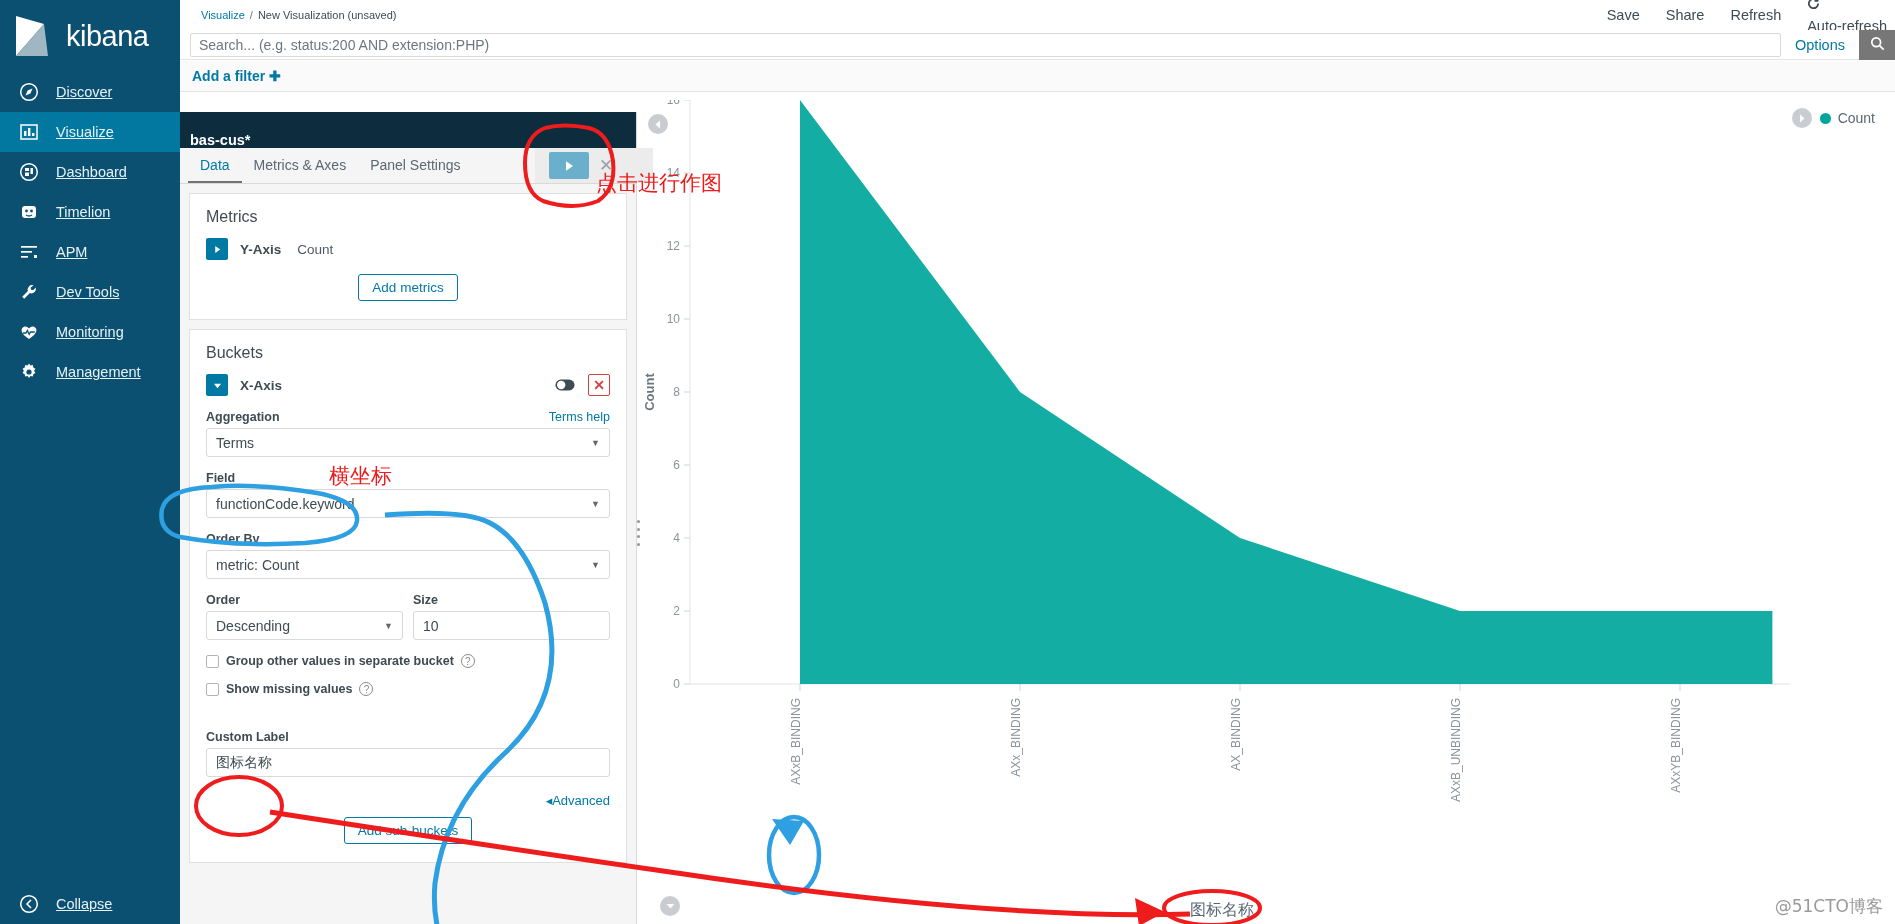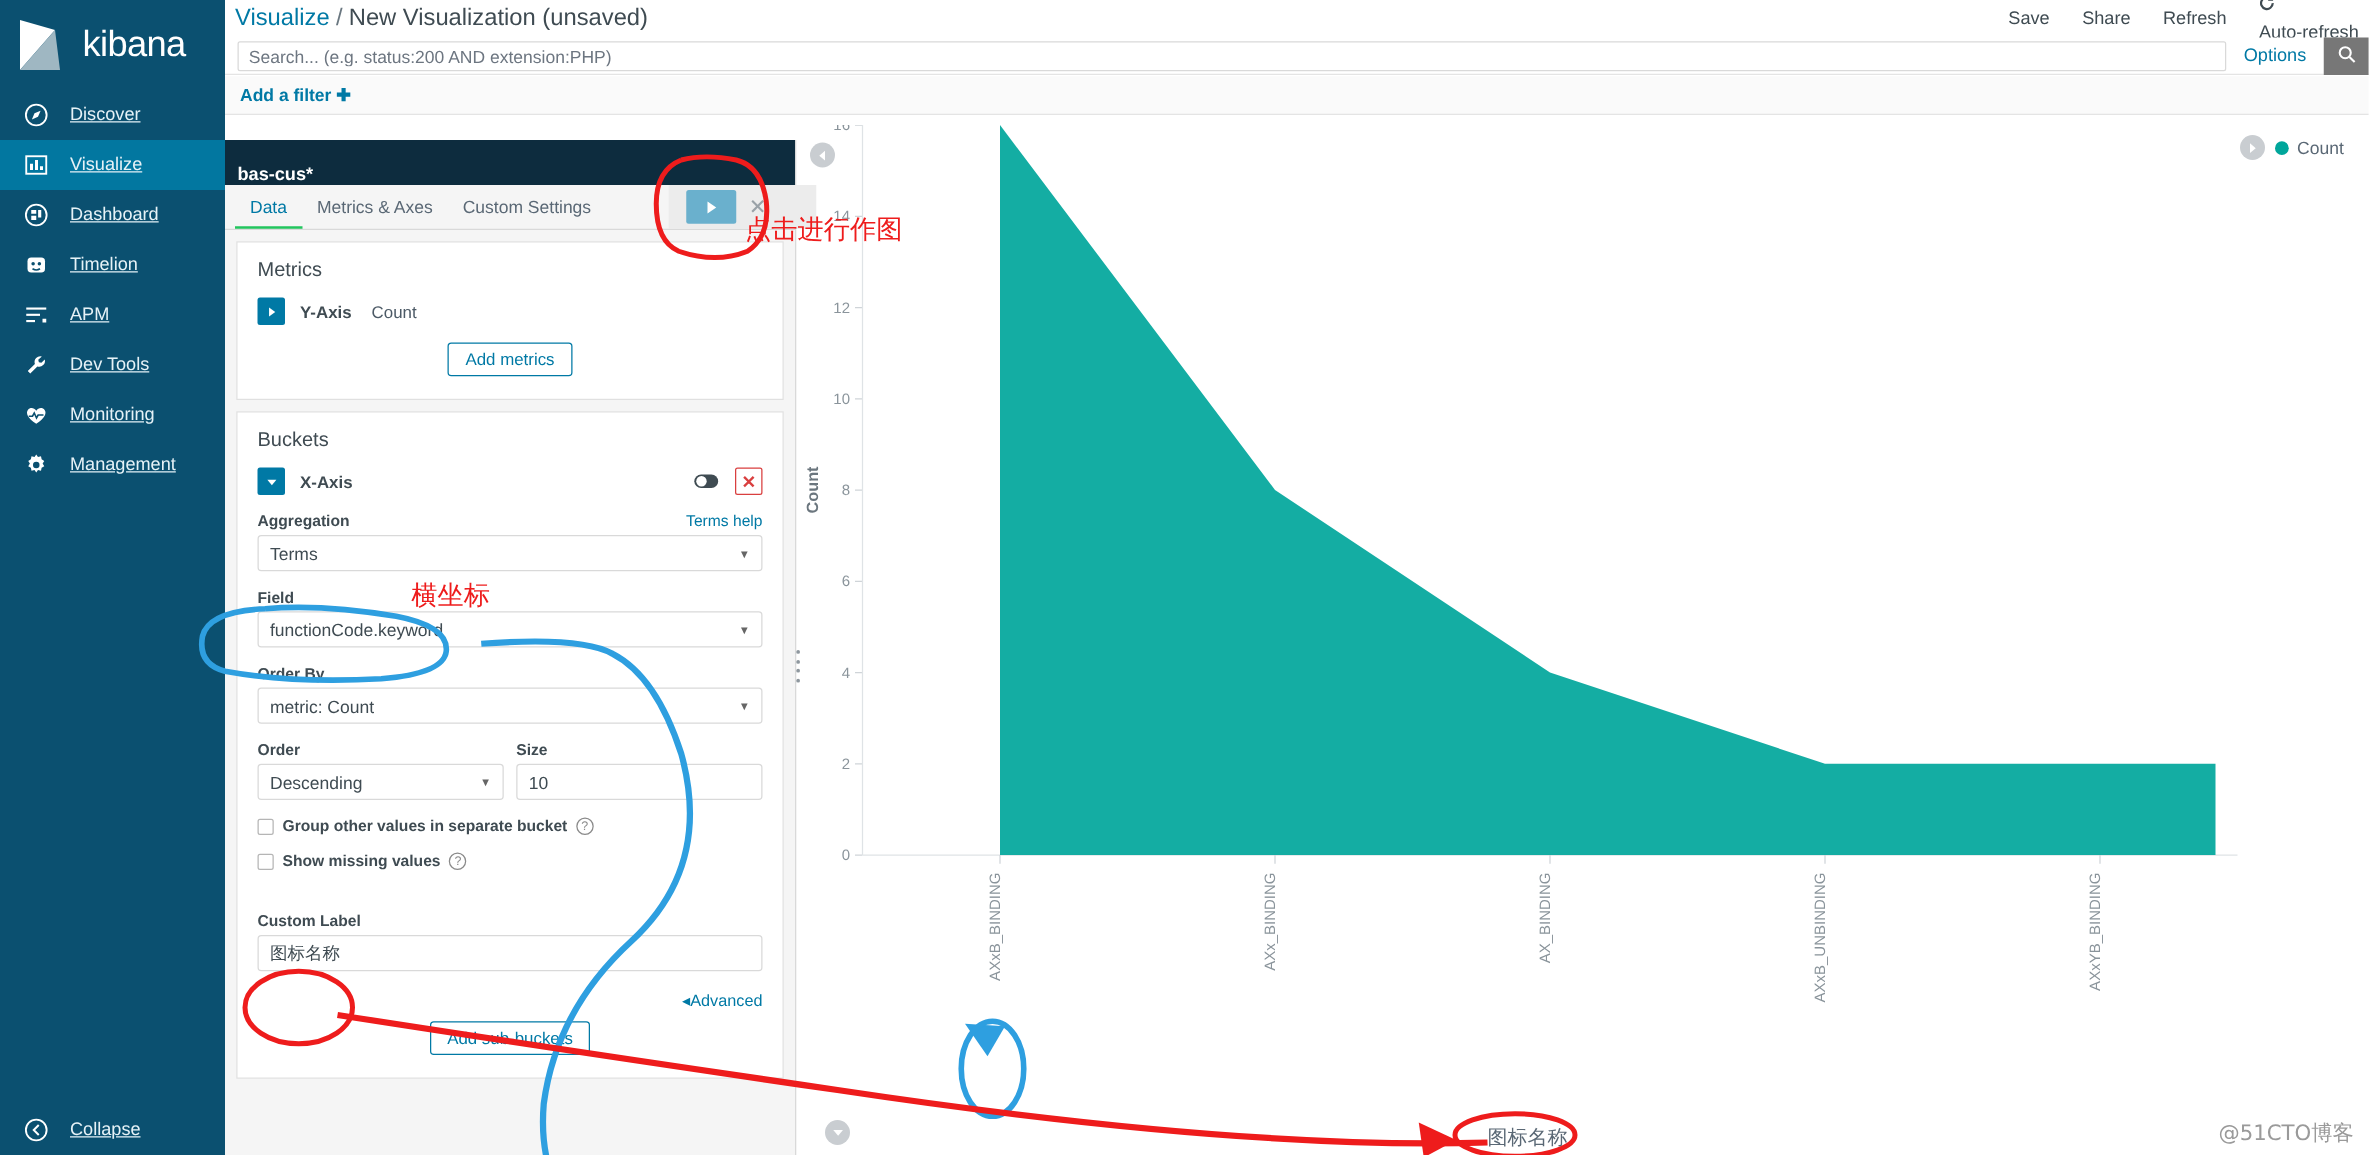"Visualize / New Visualization (unsaved)" #breadcrumb { font-size: 19px -> 11px; padding-left: 8px -> 21px }
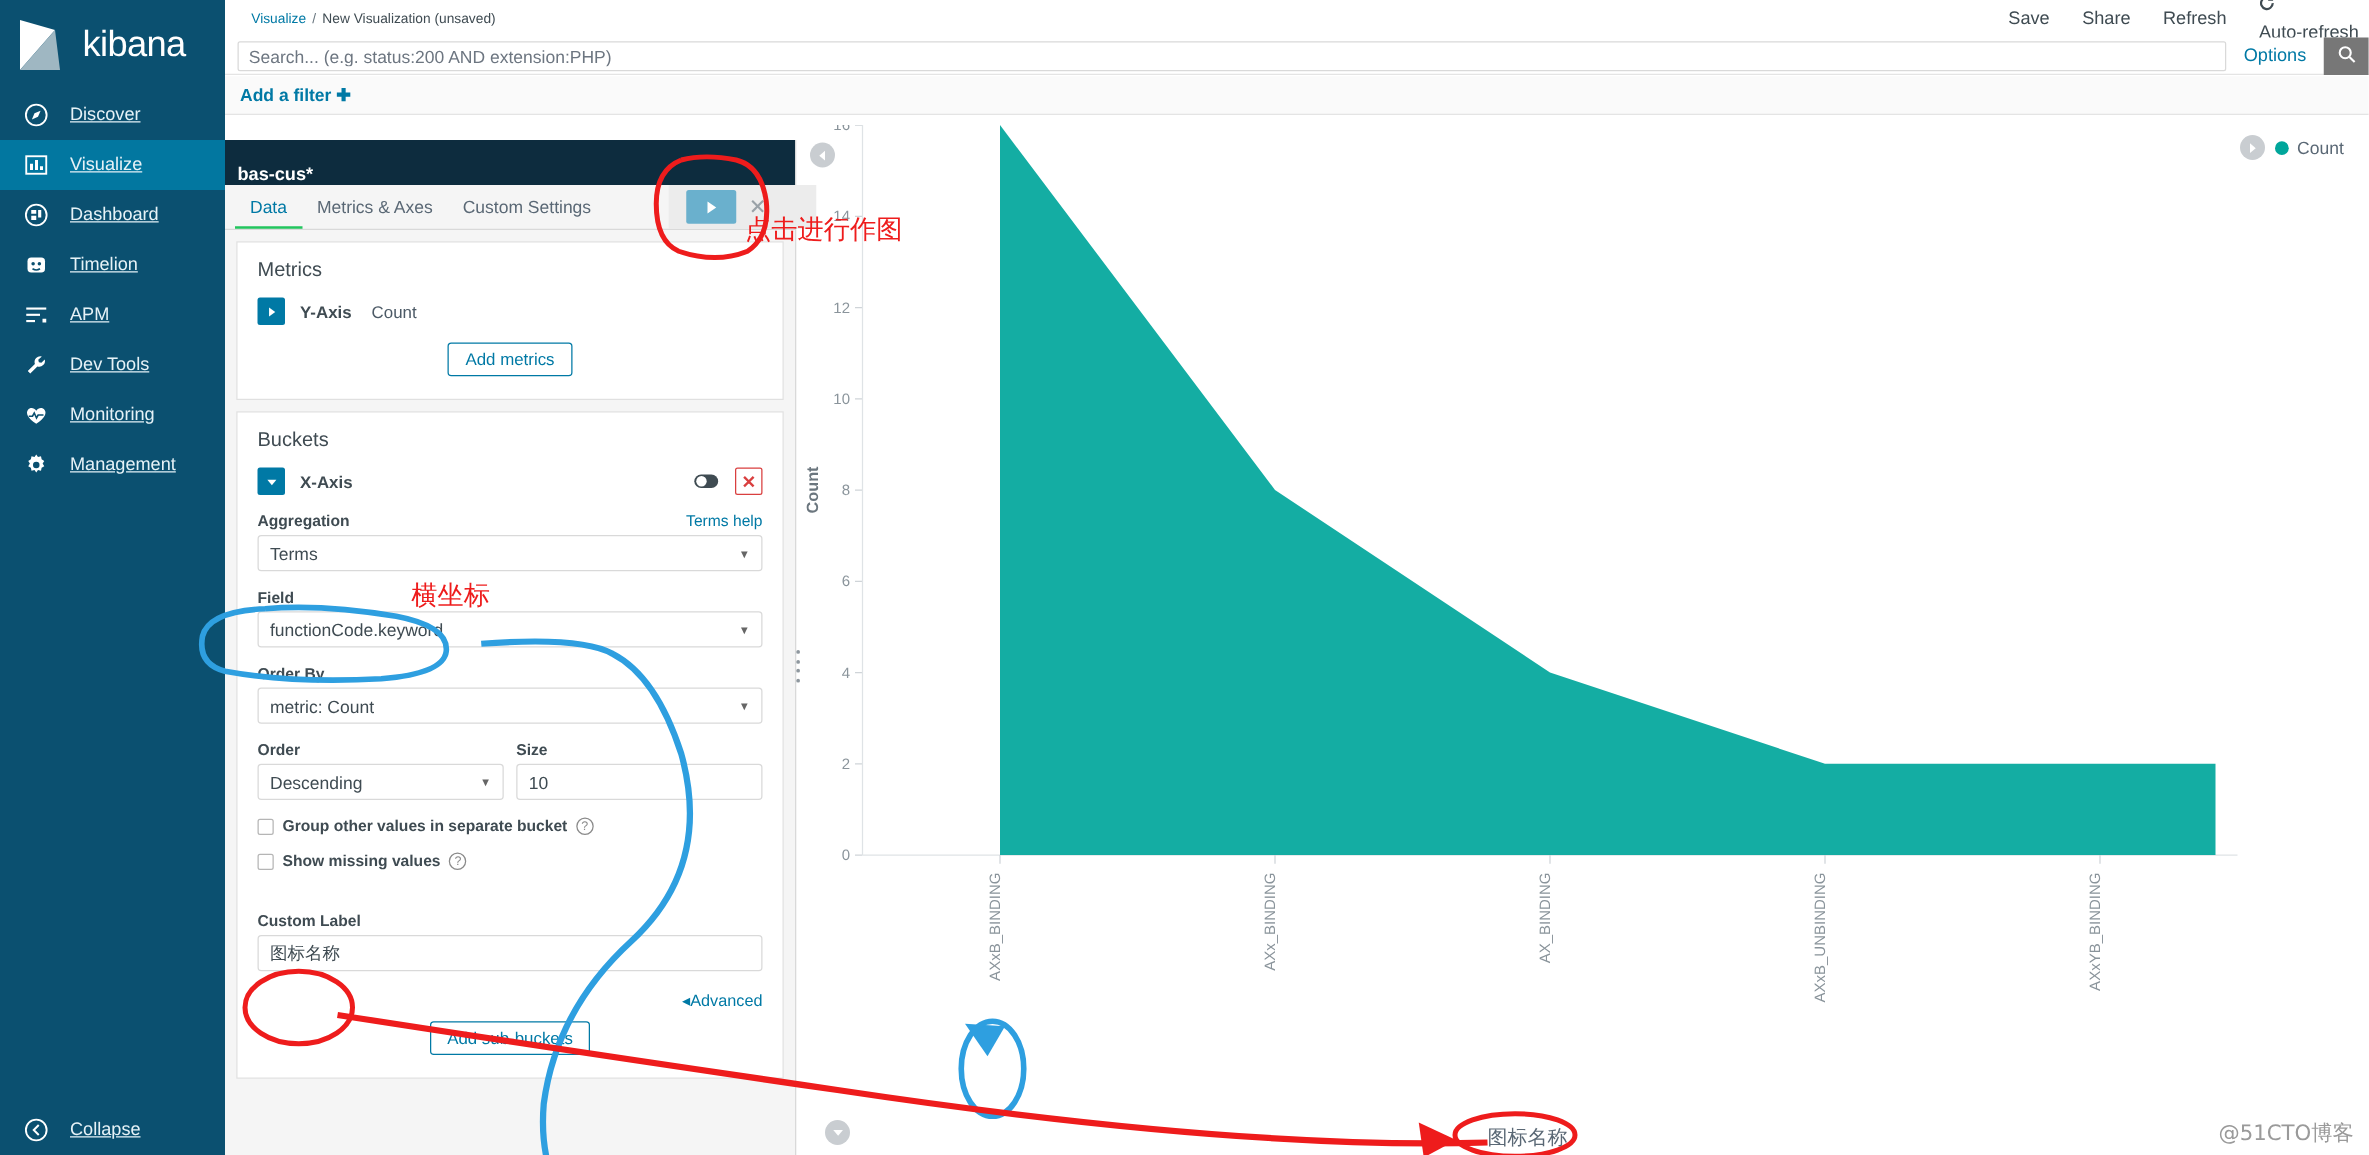"Data" .etab.active { border-bottom: 2px solid #22c55e -> 2px solid #737373 }
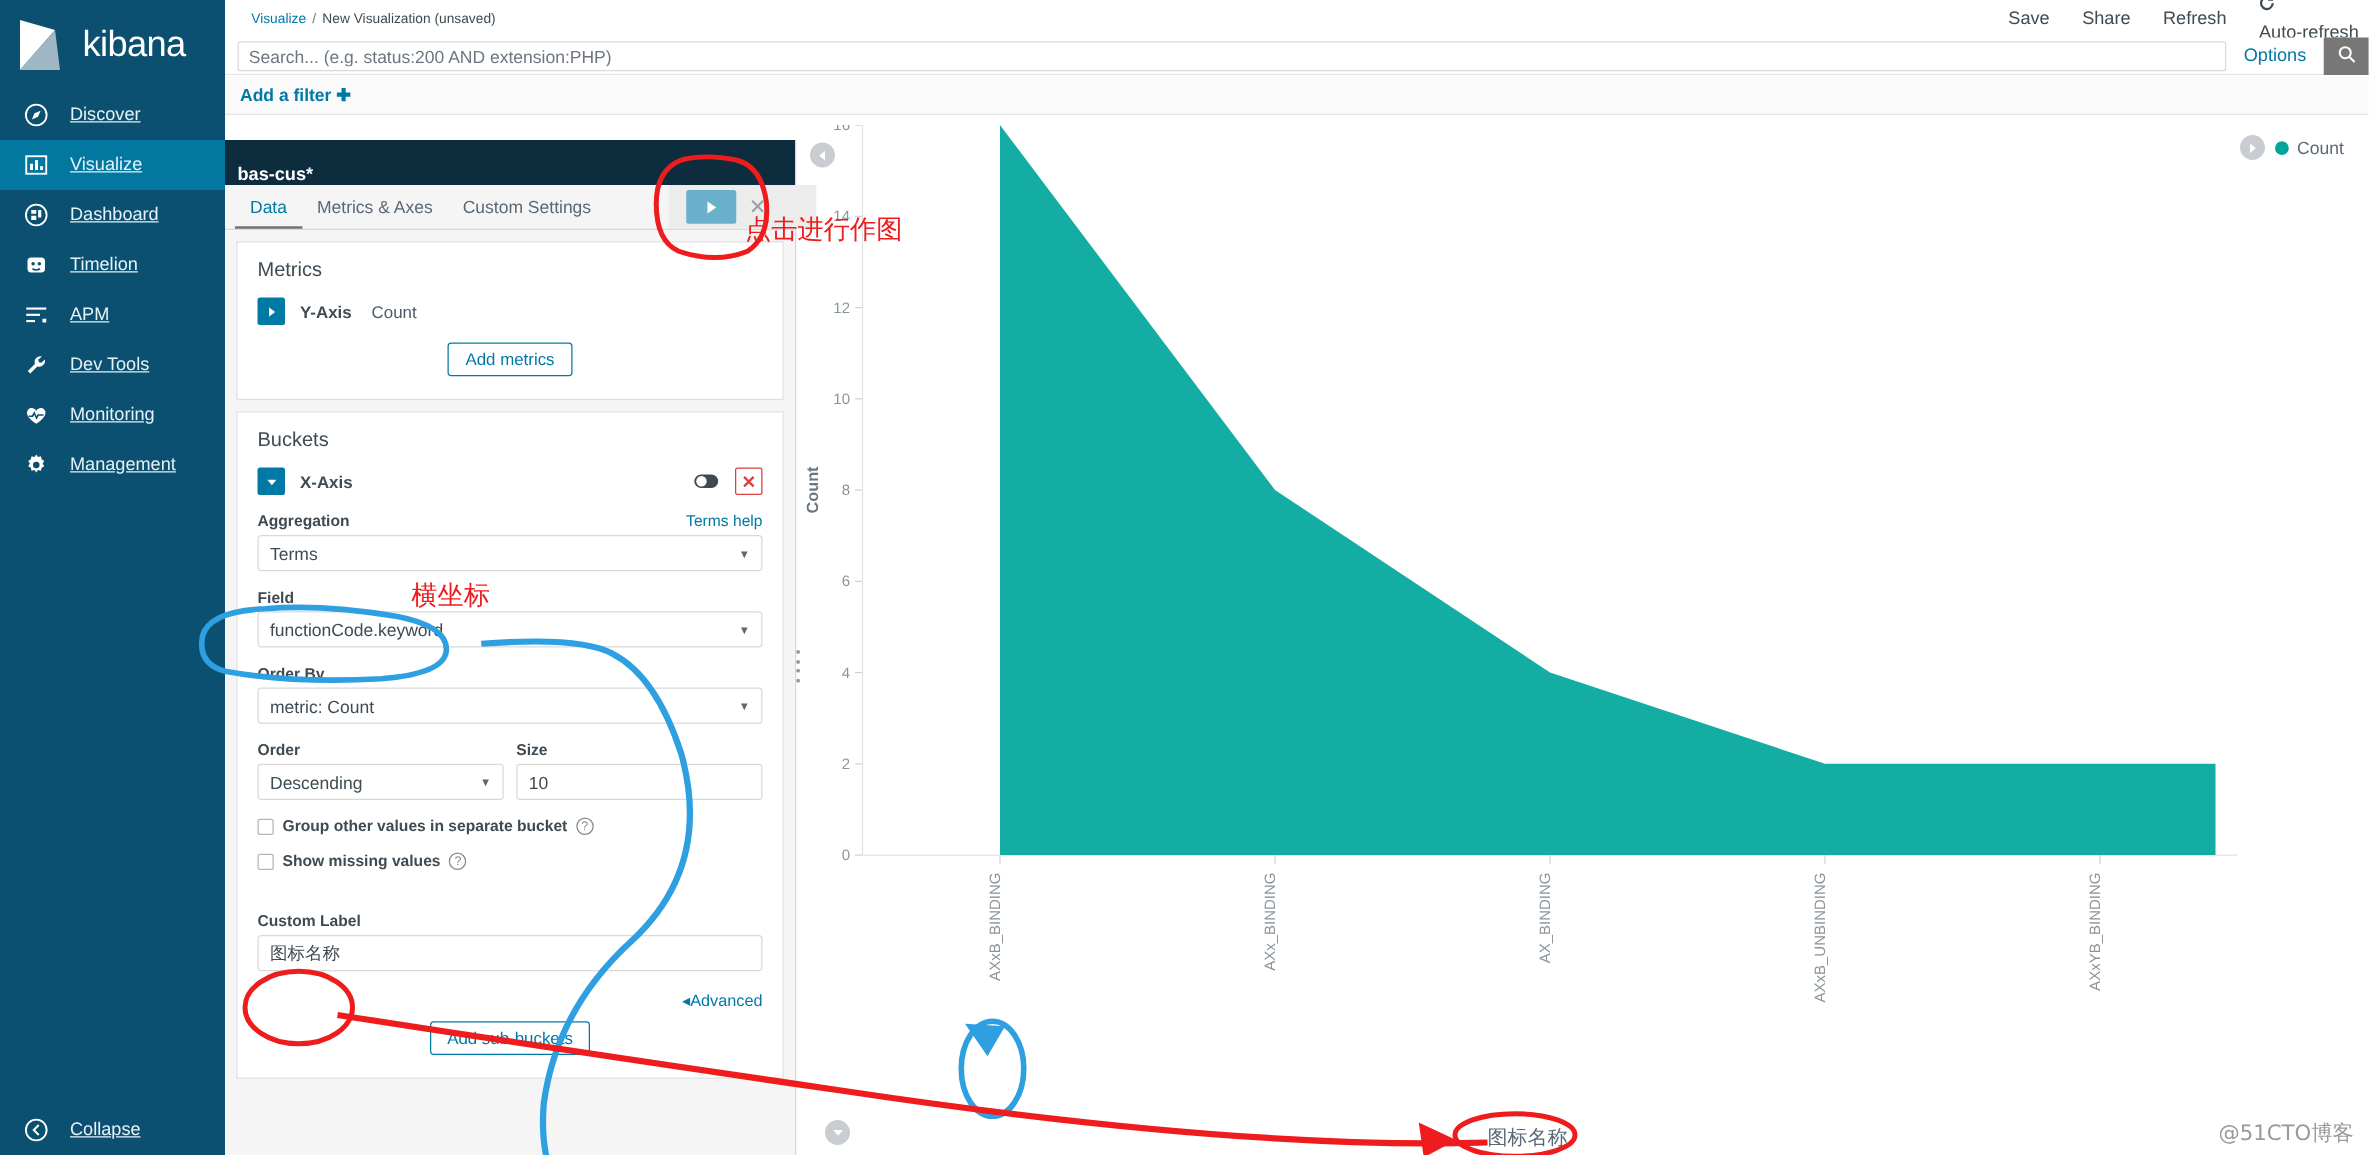"Custom Settings" div.etab { text: Custom -> Panel }
